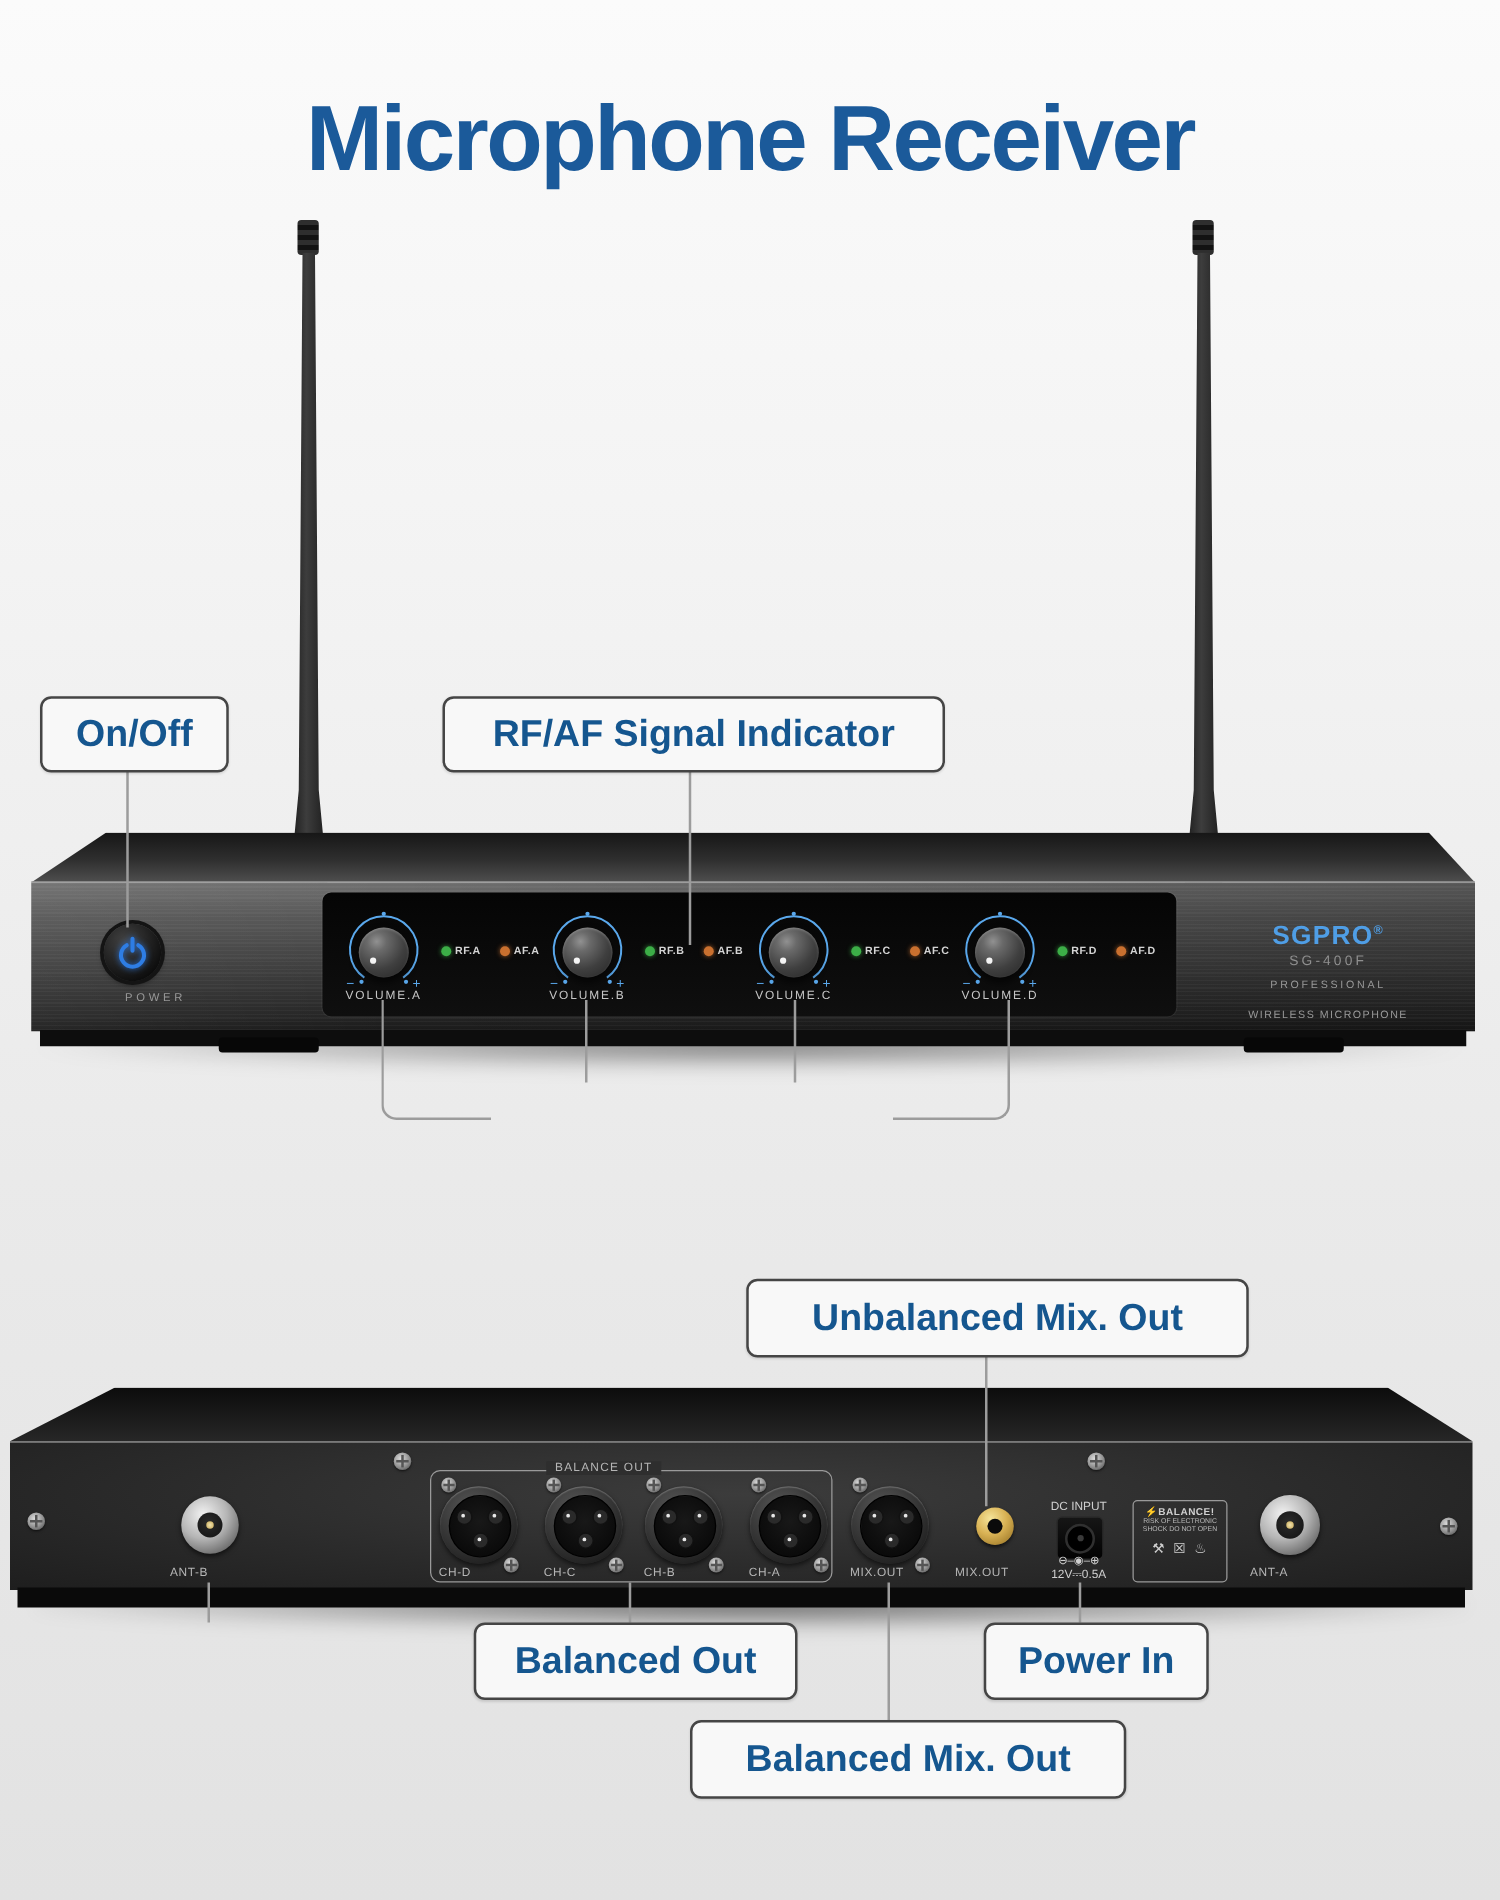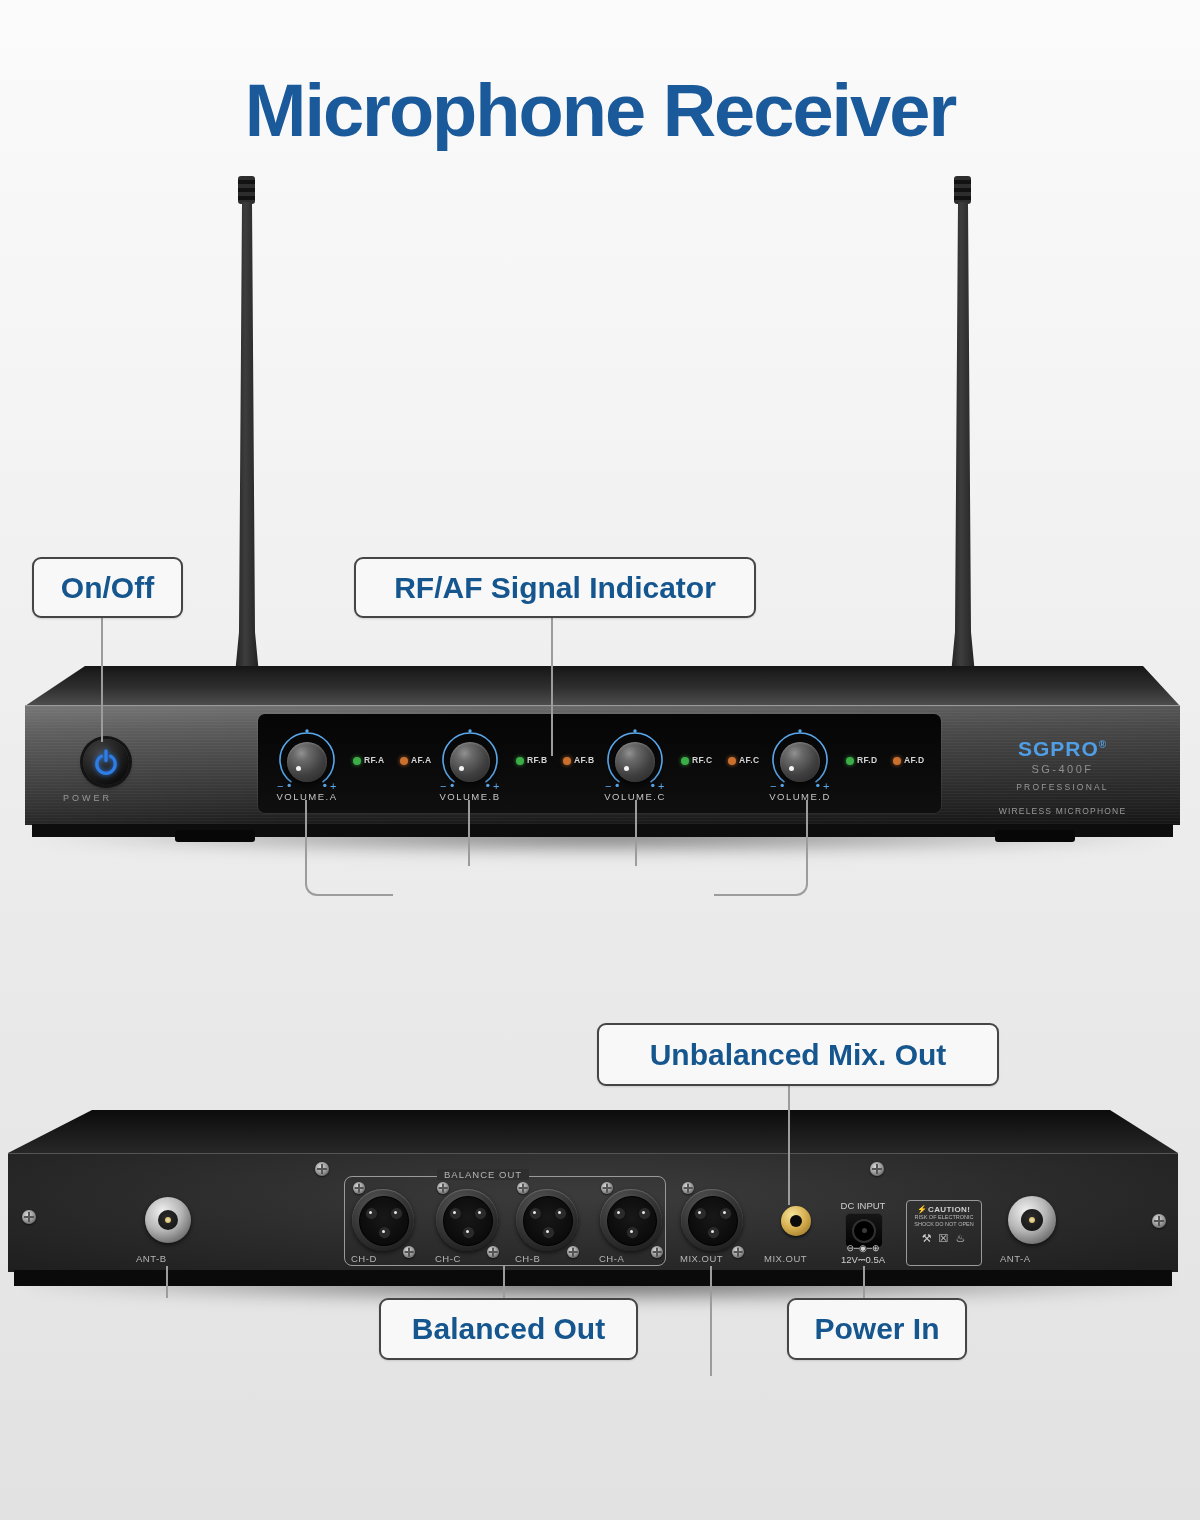"POWER" .power-label { text-align: left -> right }
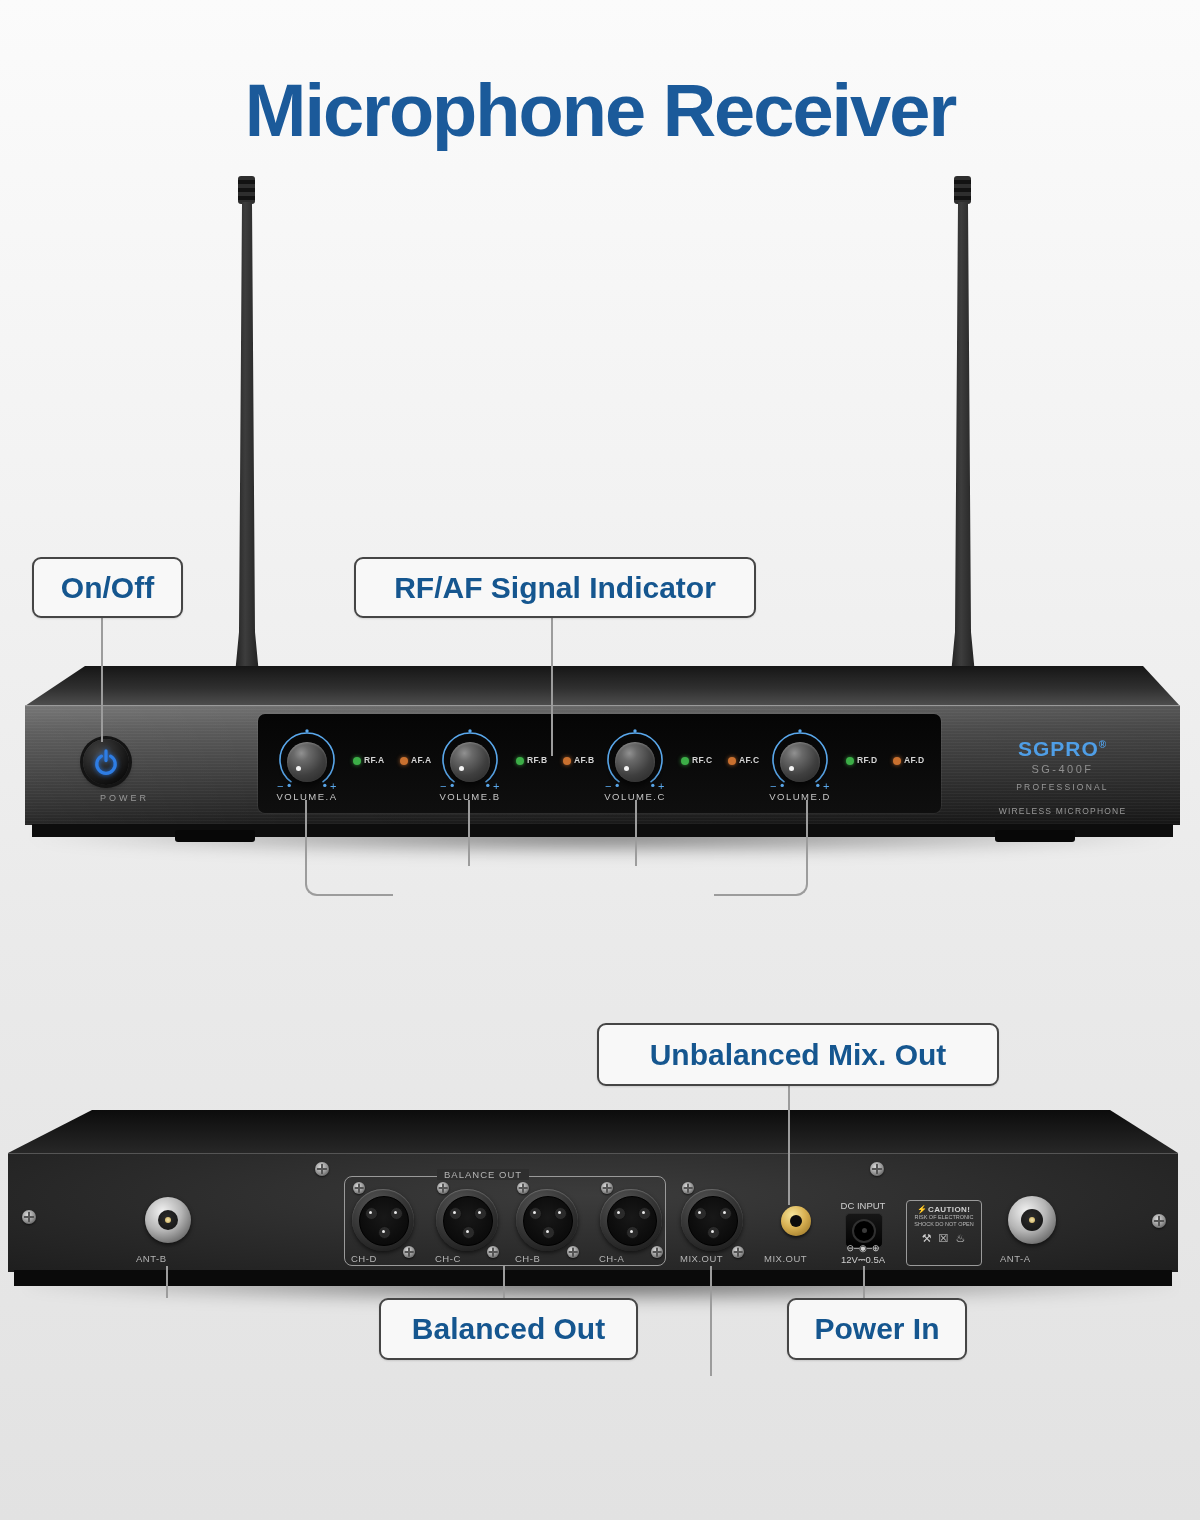"⚡CAUTION!" div.caution-title { text: CAUTION -> BALANCE }
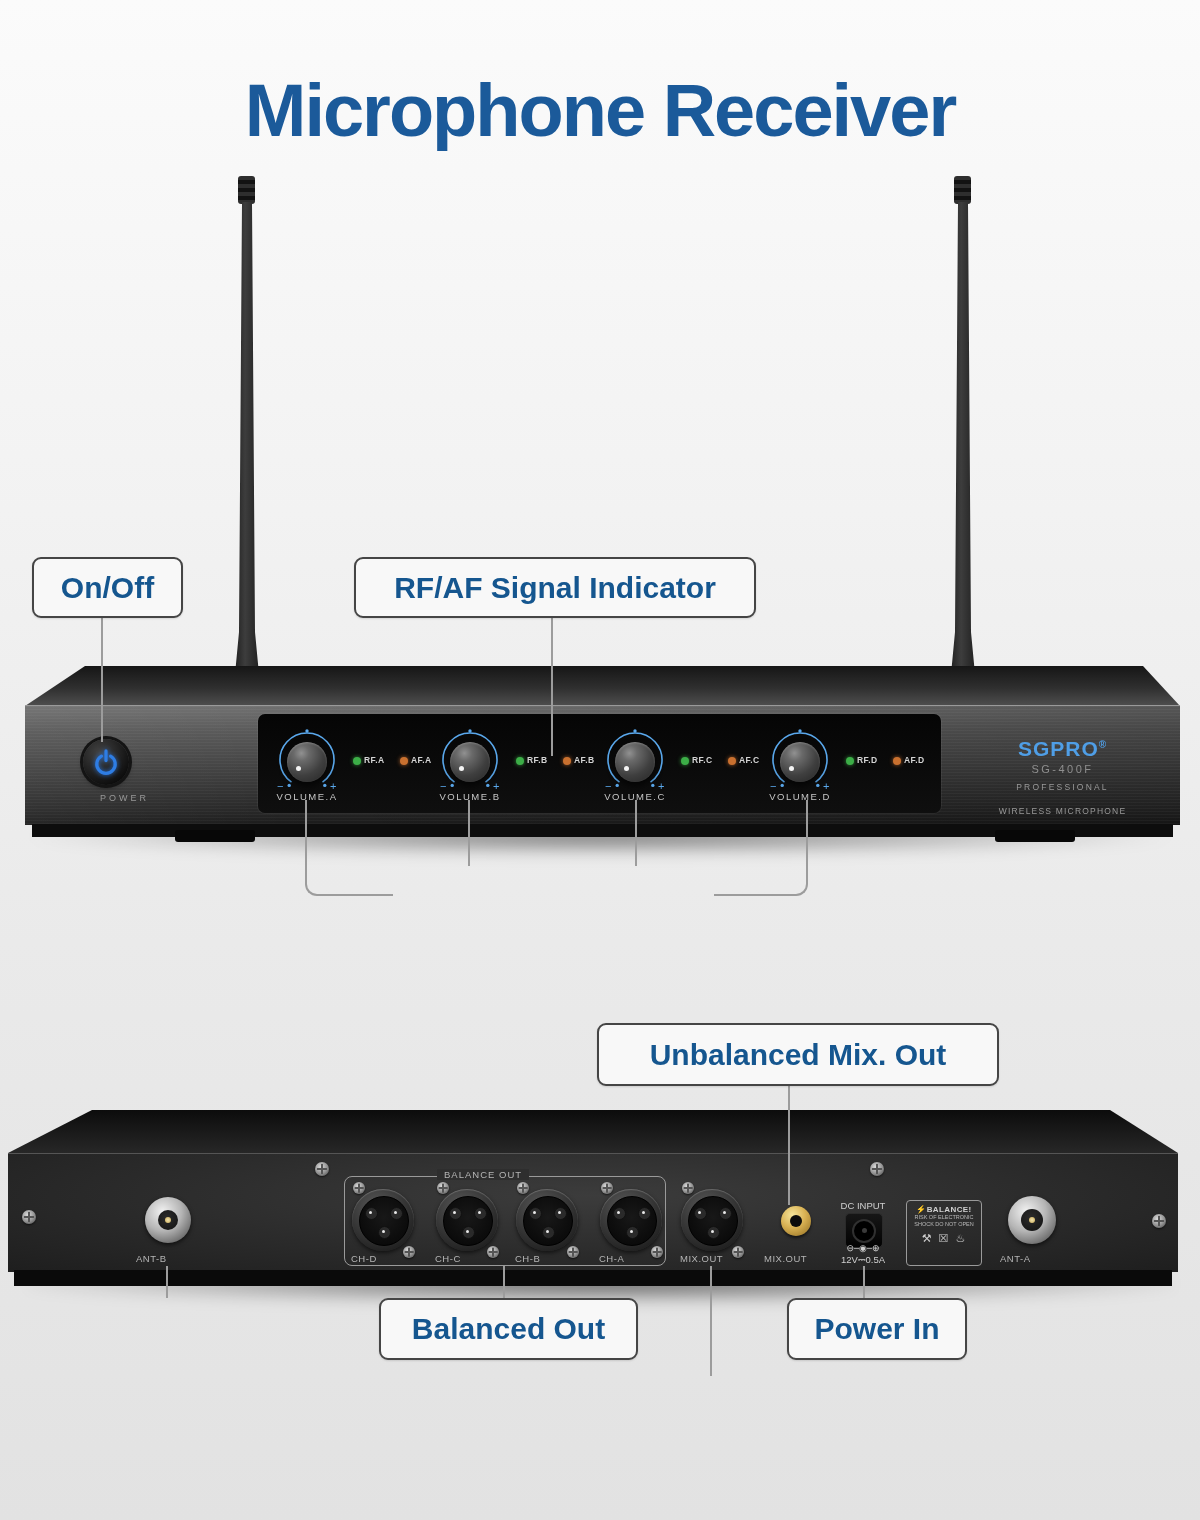"Balanced Mix. Out" div.abs { html: none -> <div>Balanced Mix. Out</div> }
